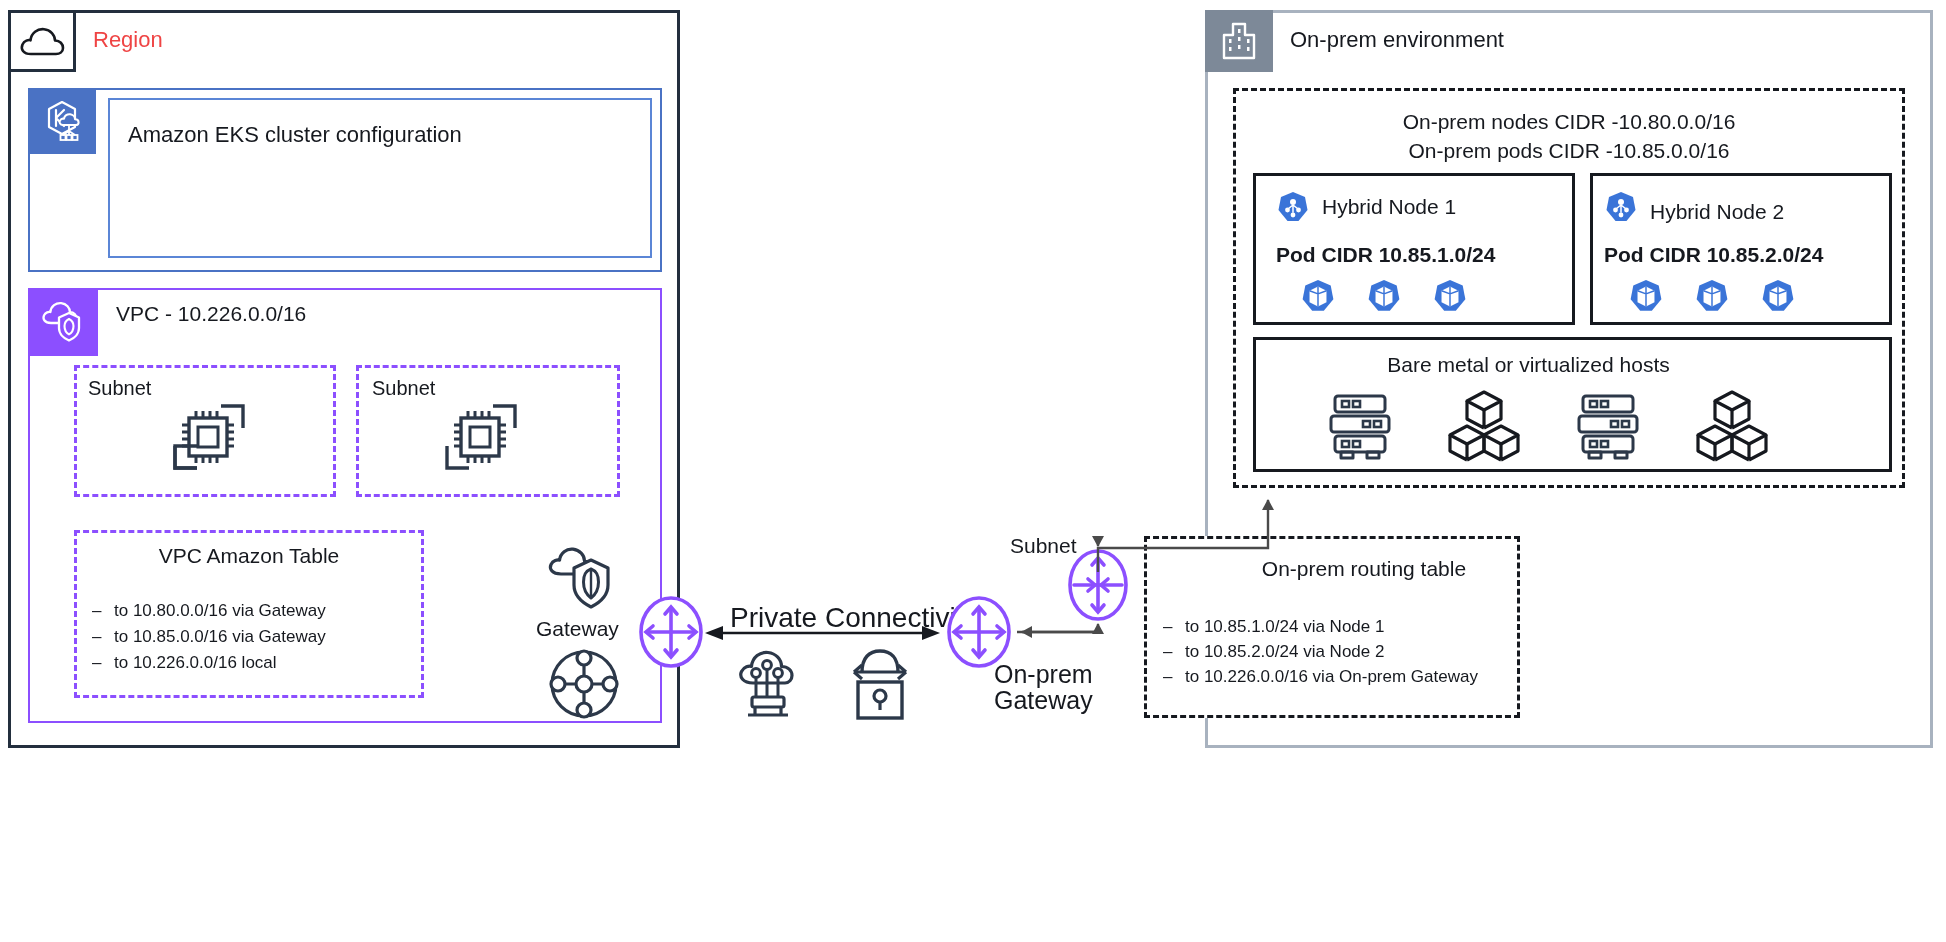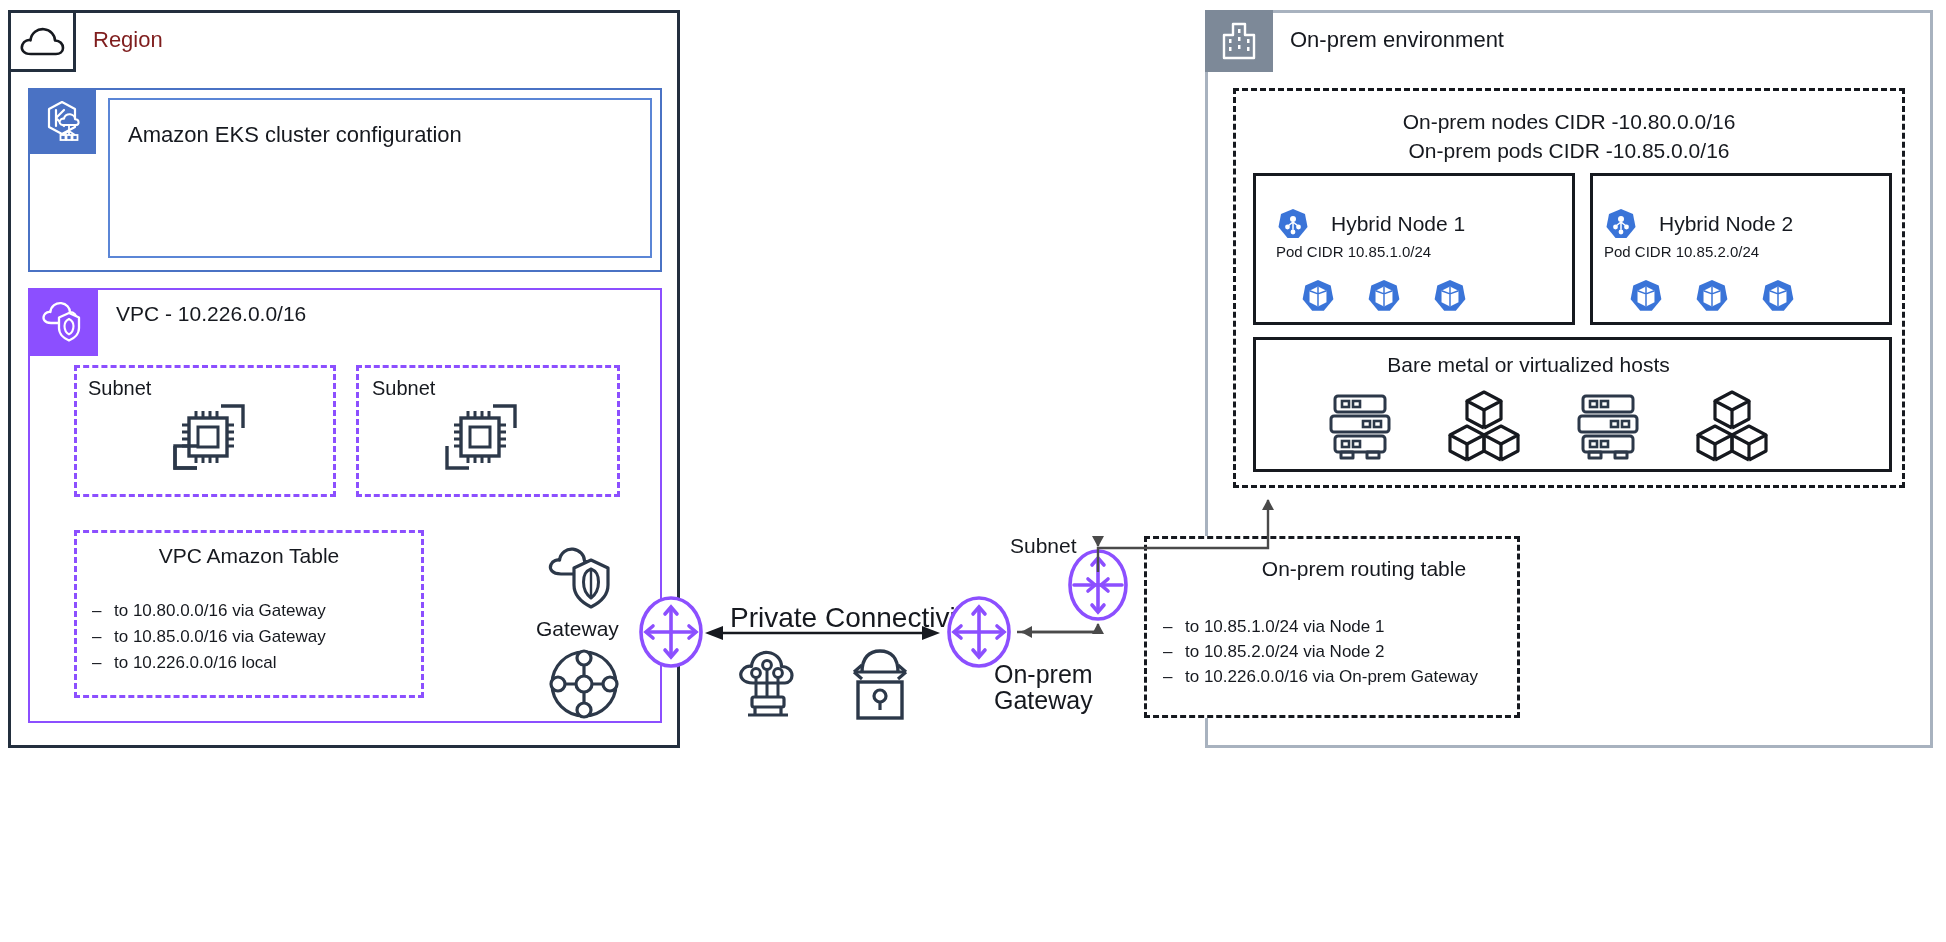"Region" #region-title { color: #7f1d1d -> #ef4444 }
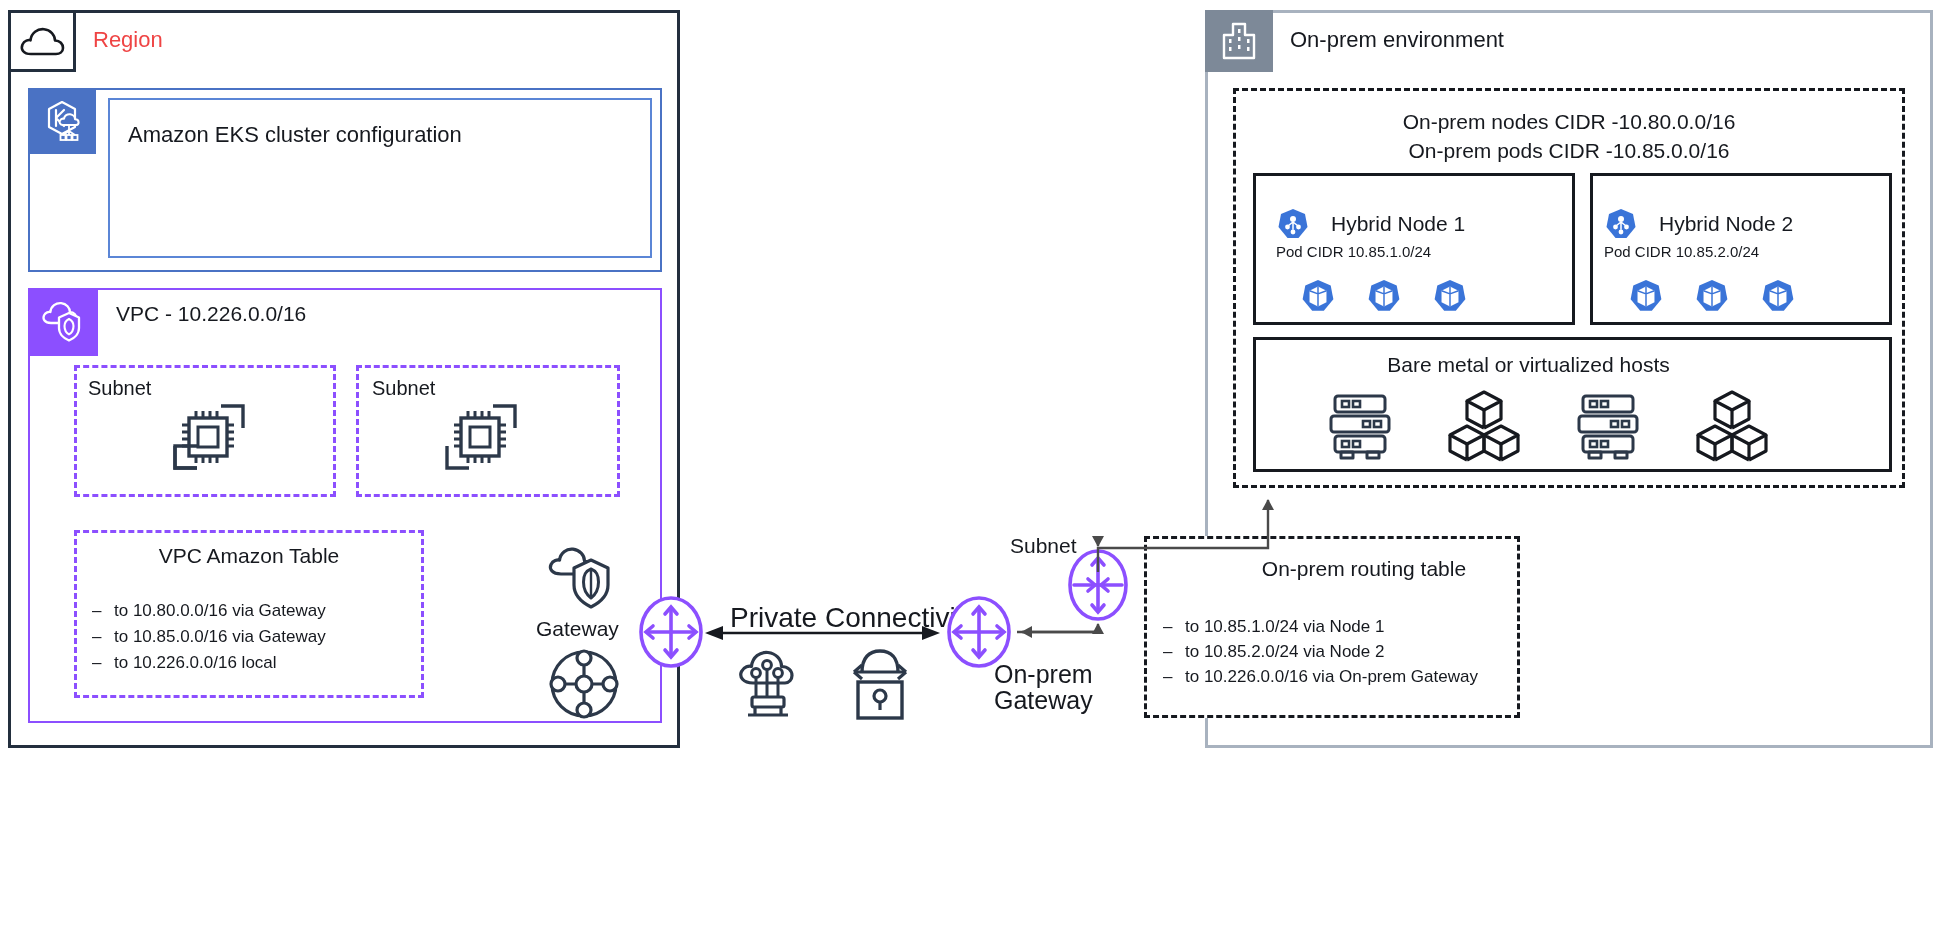"Hybrid Node 1" .node-hdr { gap: 21px -> 12px; margin-top: 17px -> none }
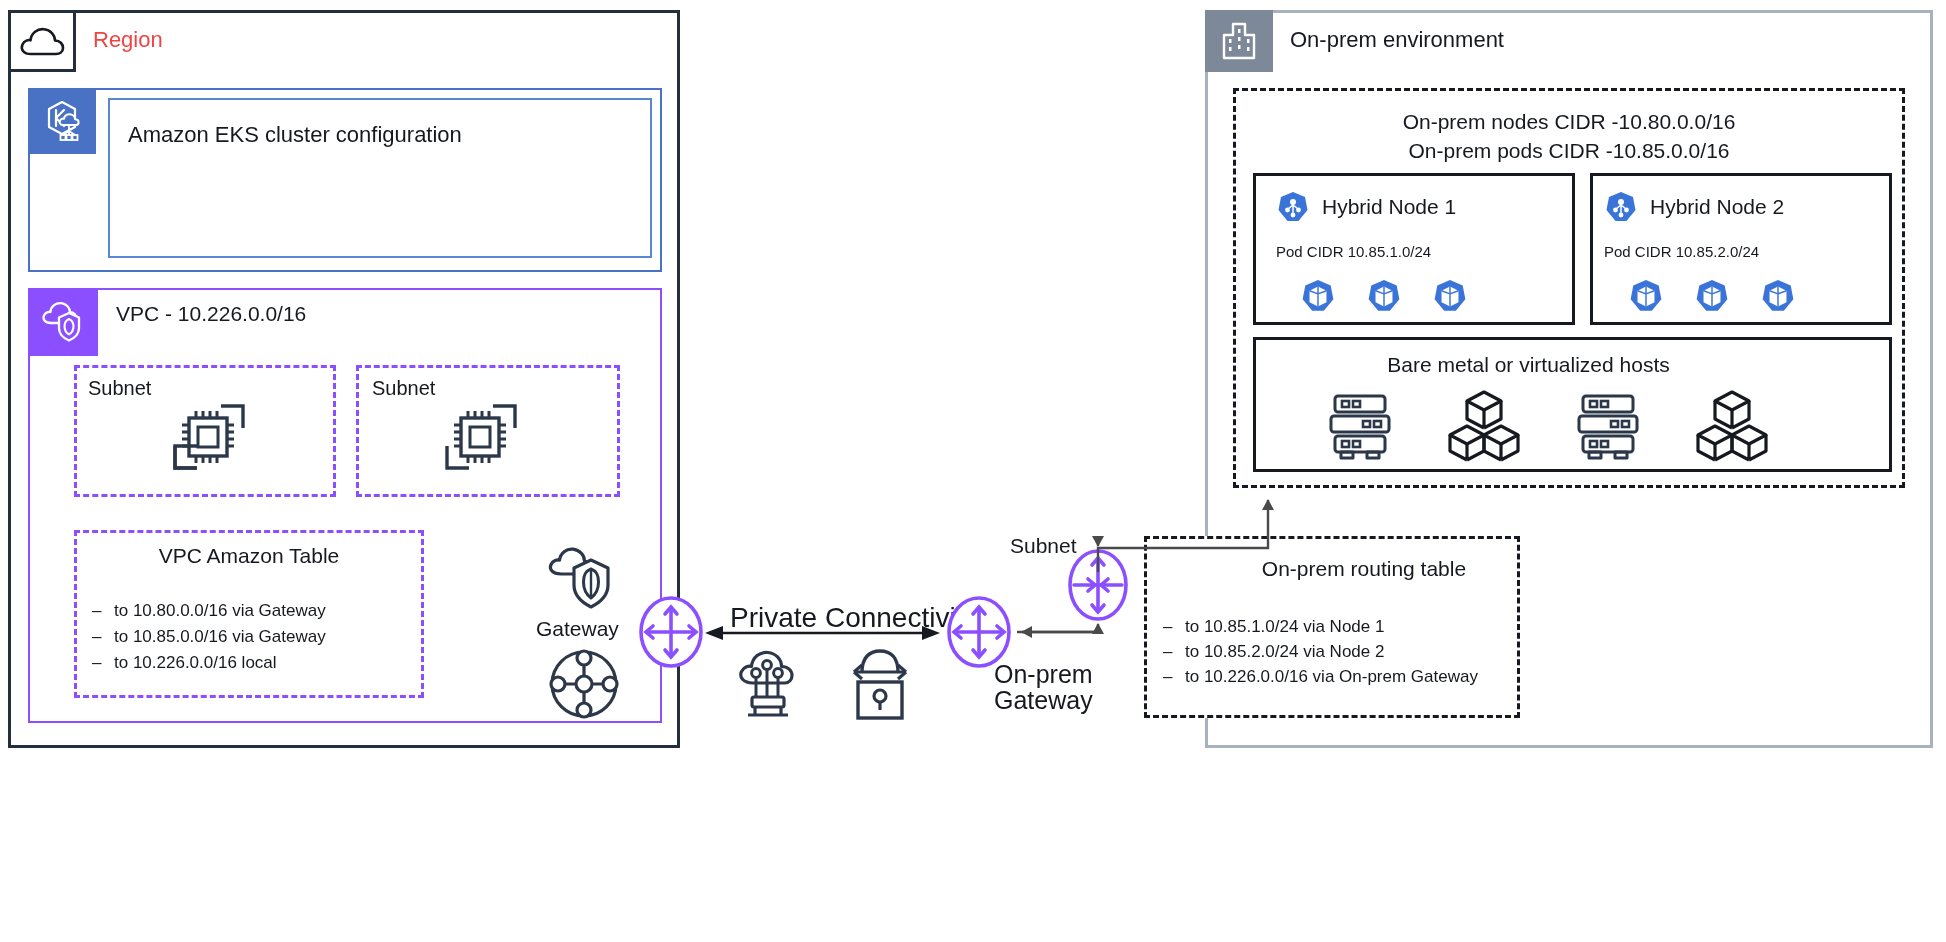"Hybrid Node 2" #node-2-hdr { align-items: none -> flex-end }
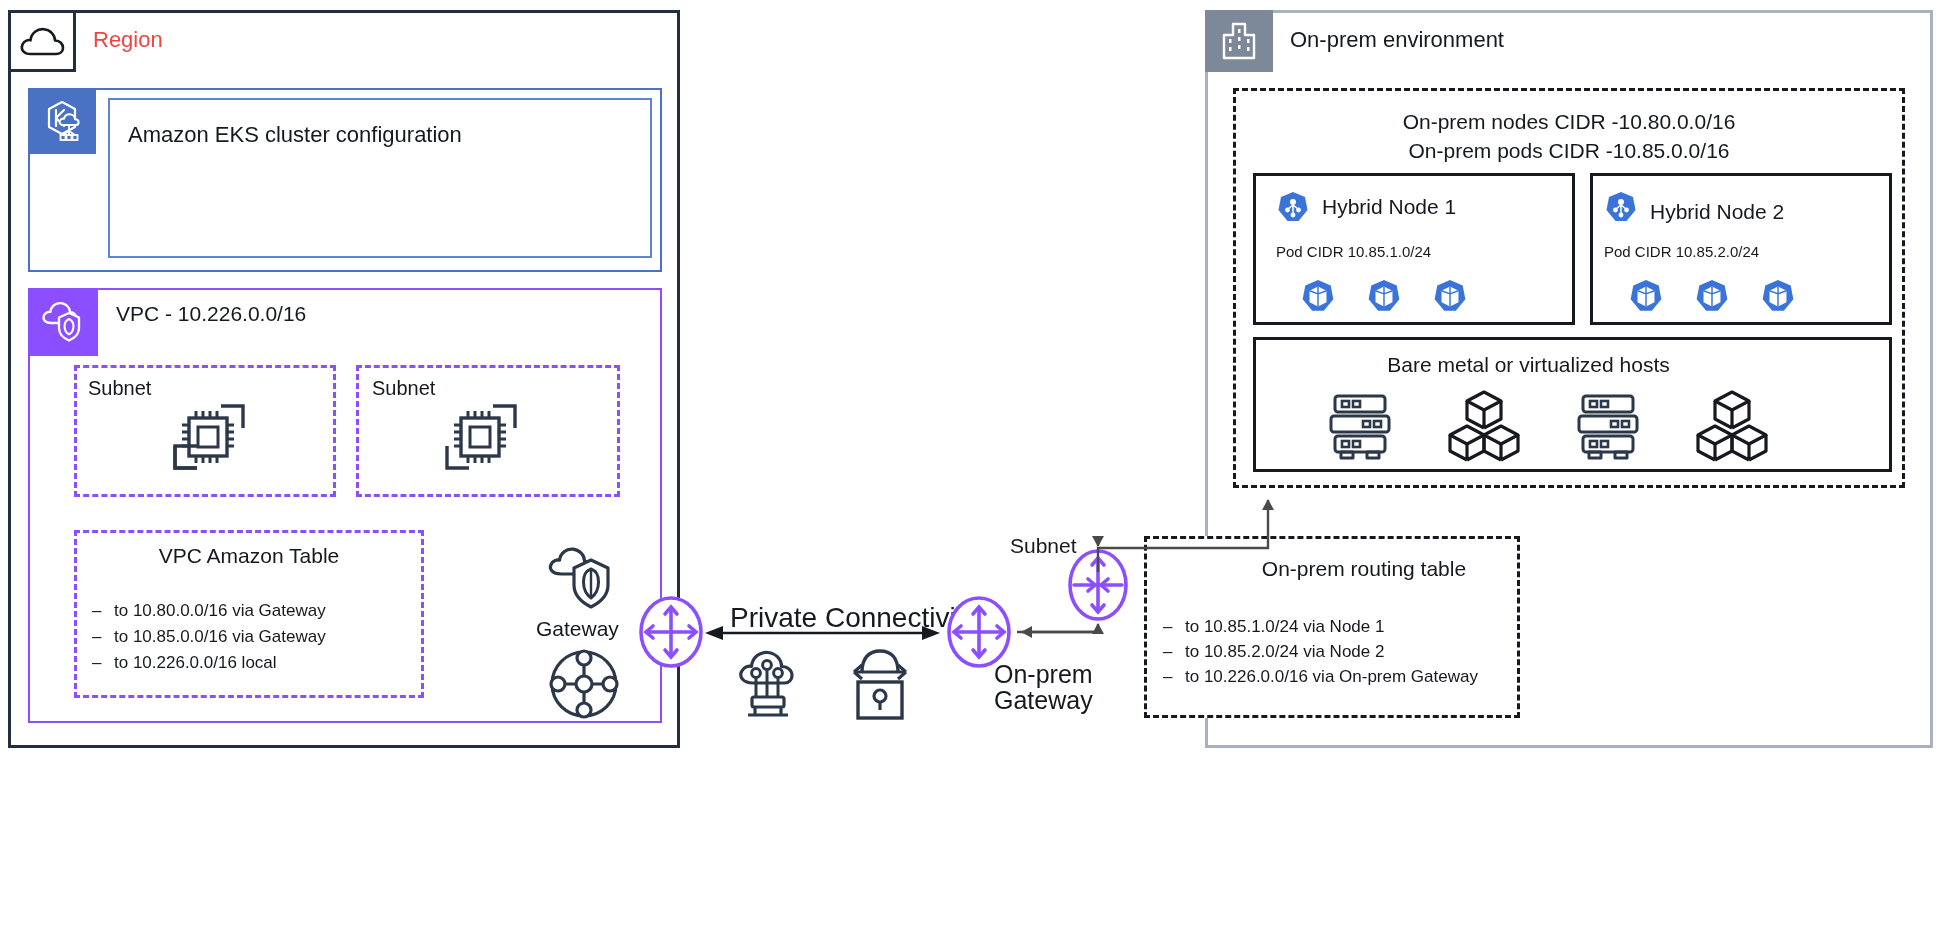"Pod CIDR 10.85.1.0/24" .node-cidr { font-size: 15px -> 21px; font-weight: none -> bold }
